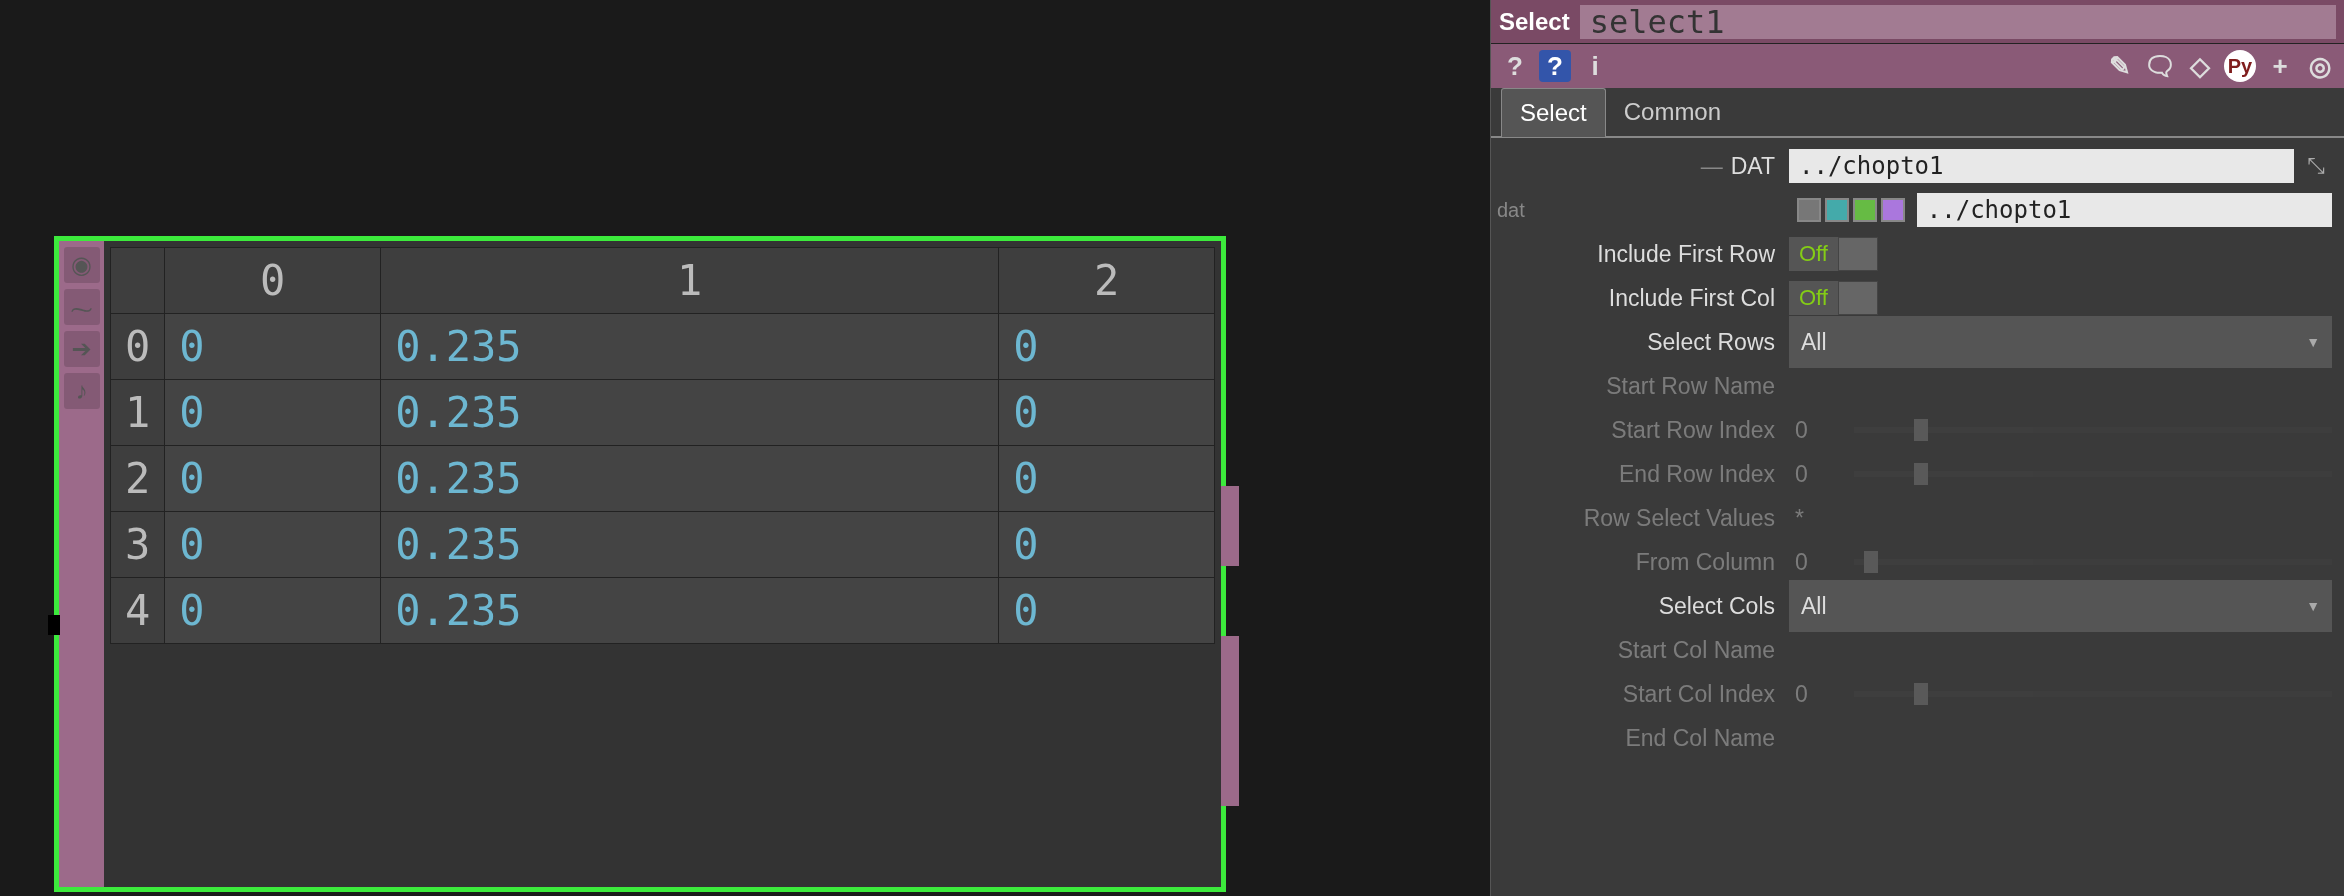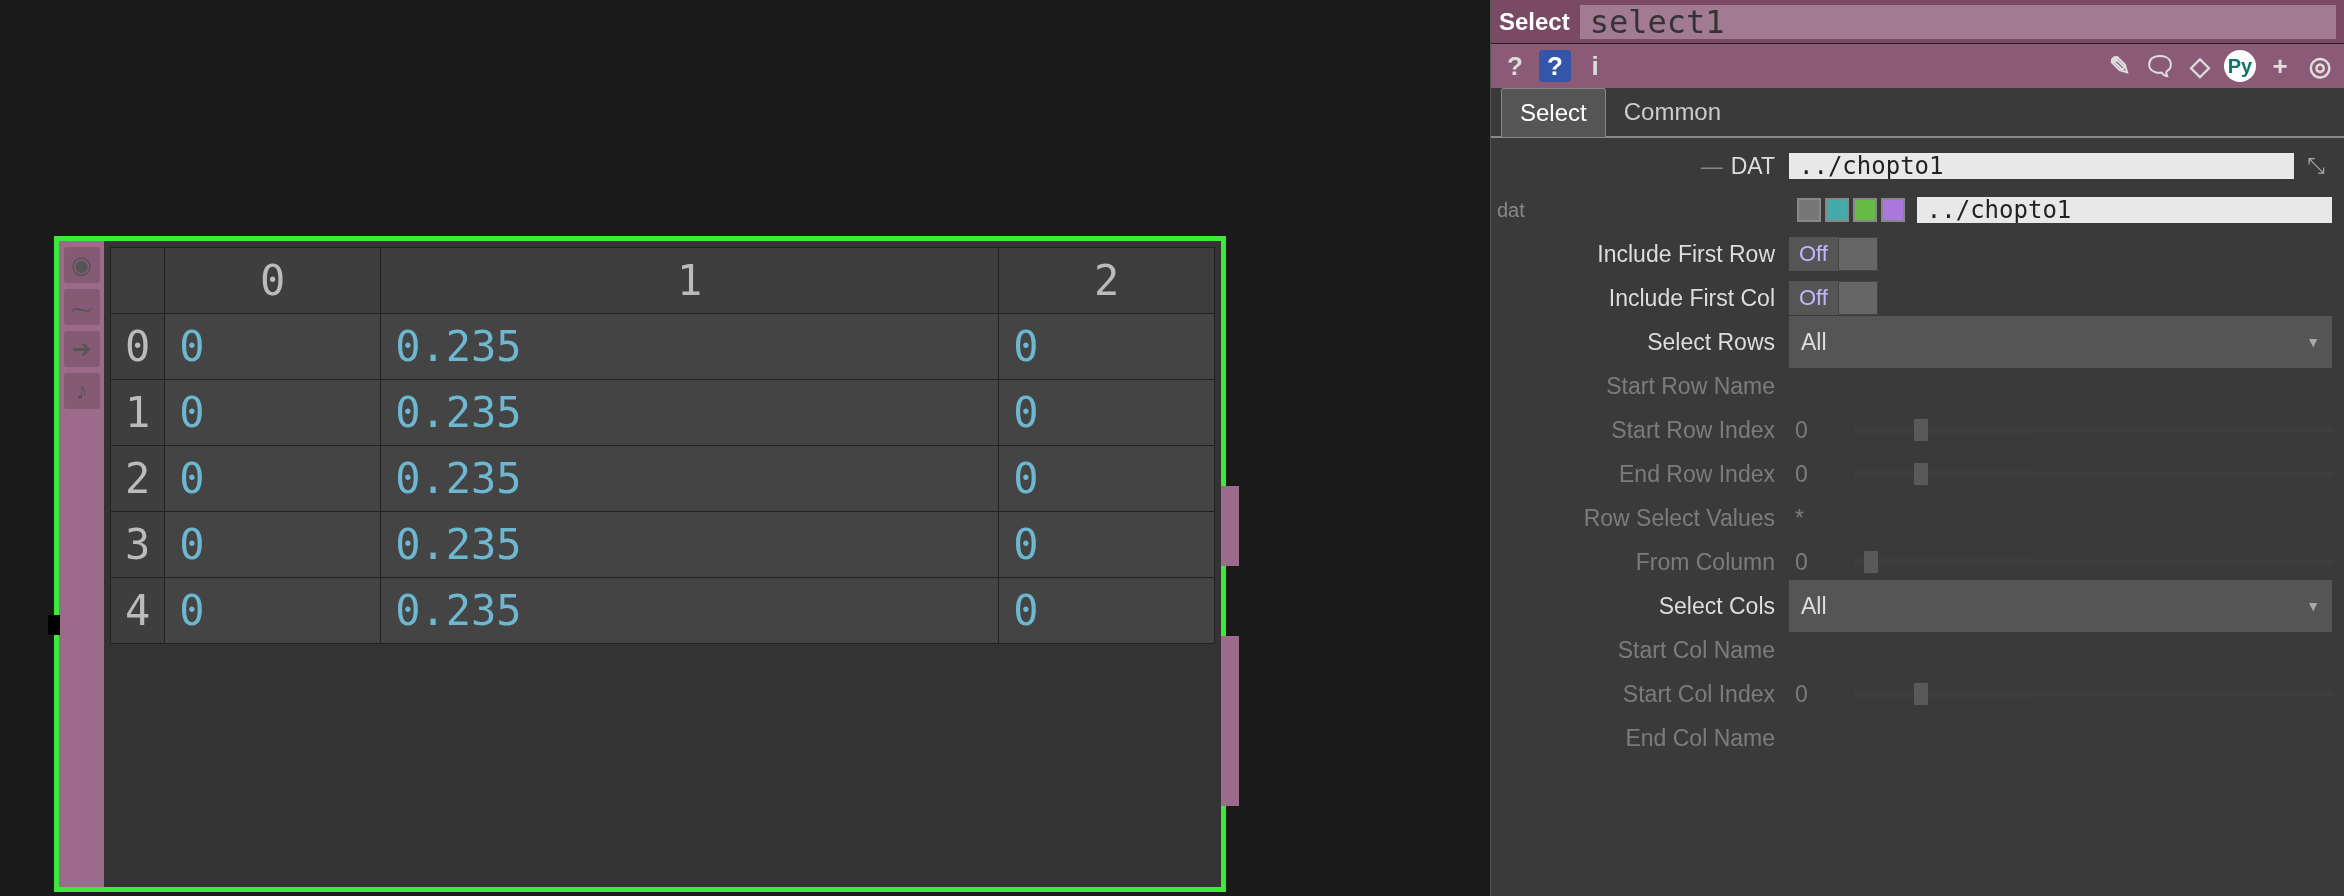"Py" .ic.py { color: #0f766e -> #7f1d1d }
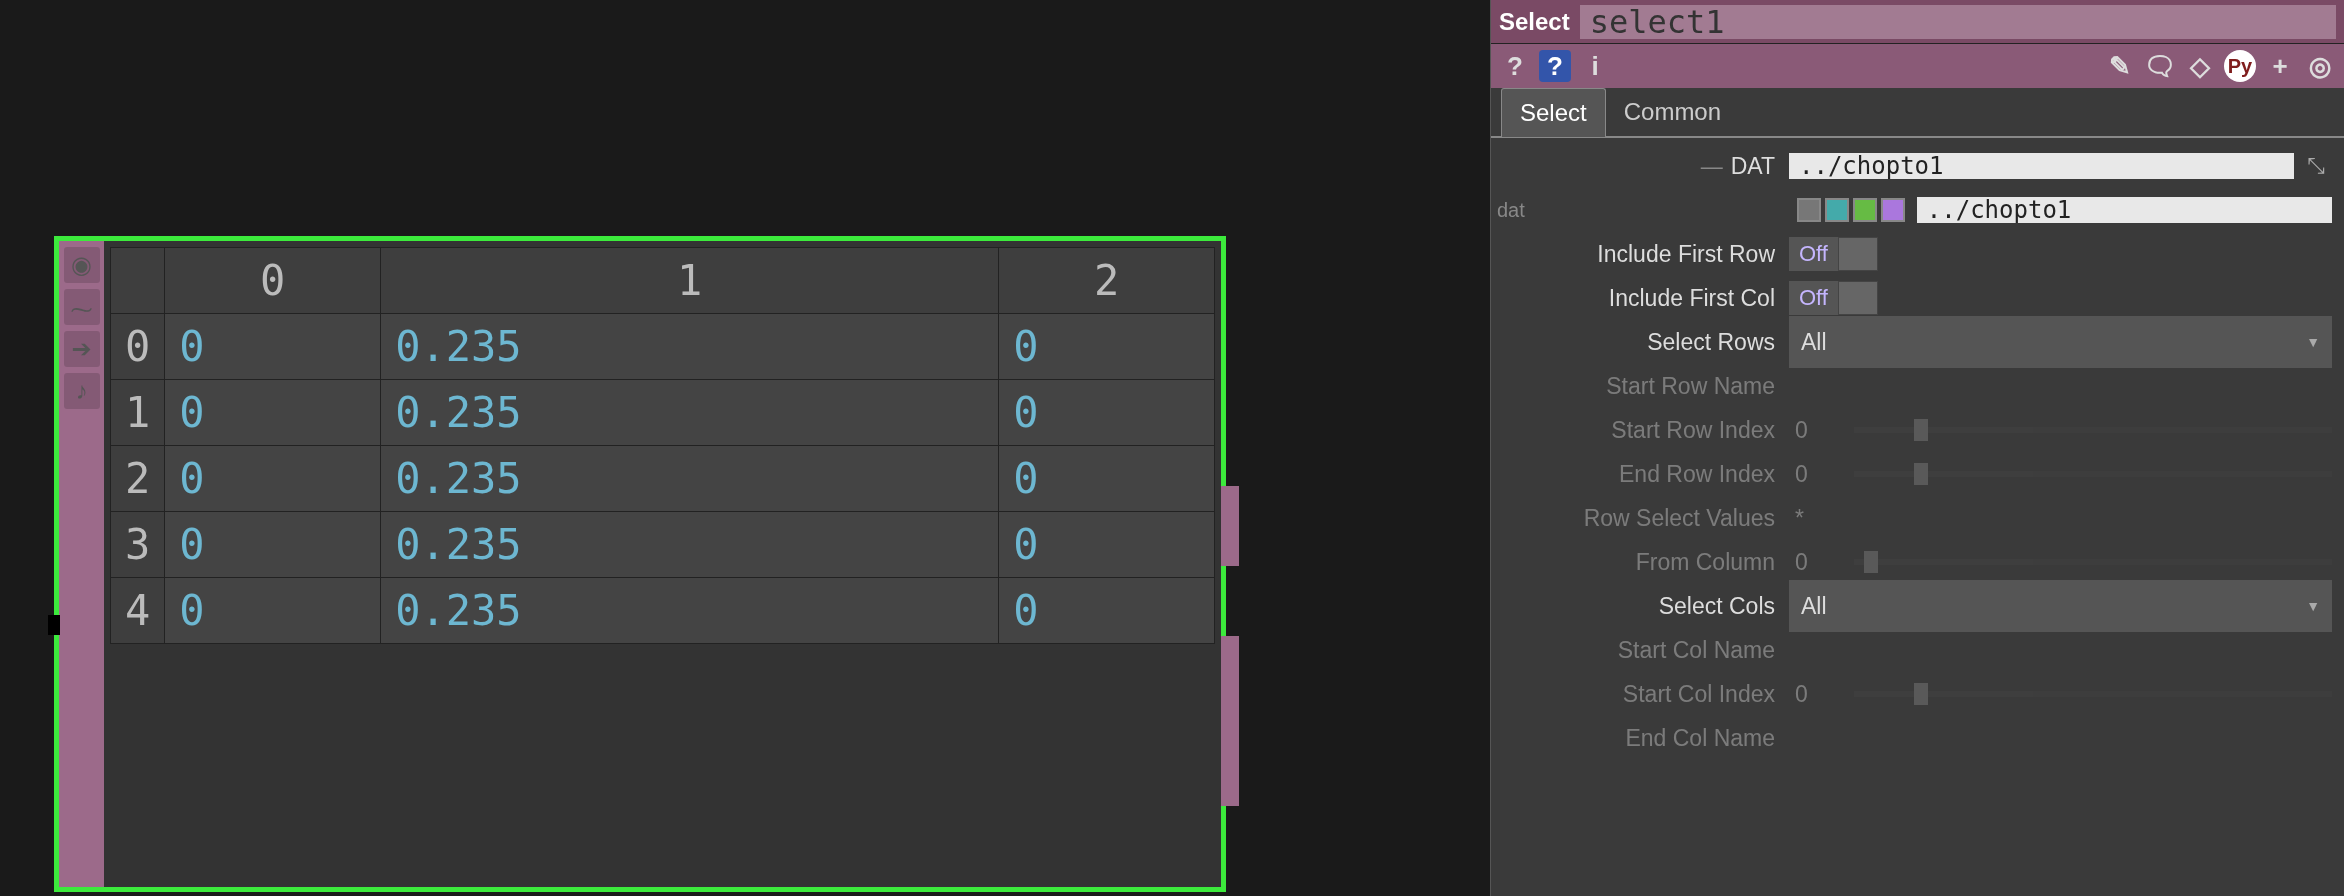"../chopto1" .txtfield { height: 26px -> 34px }
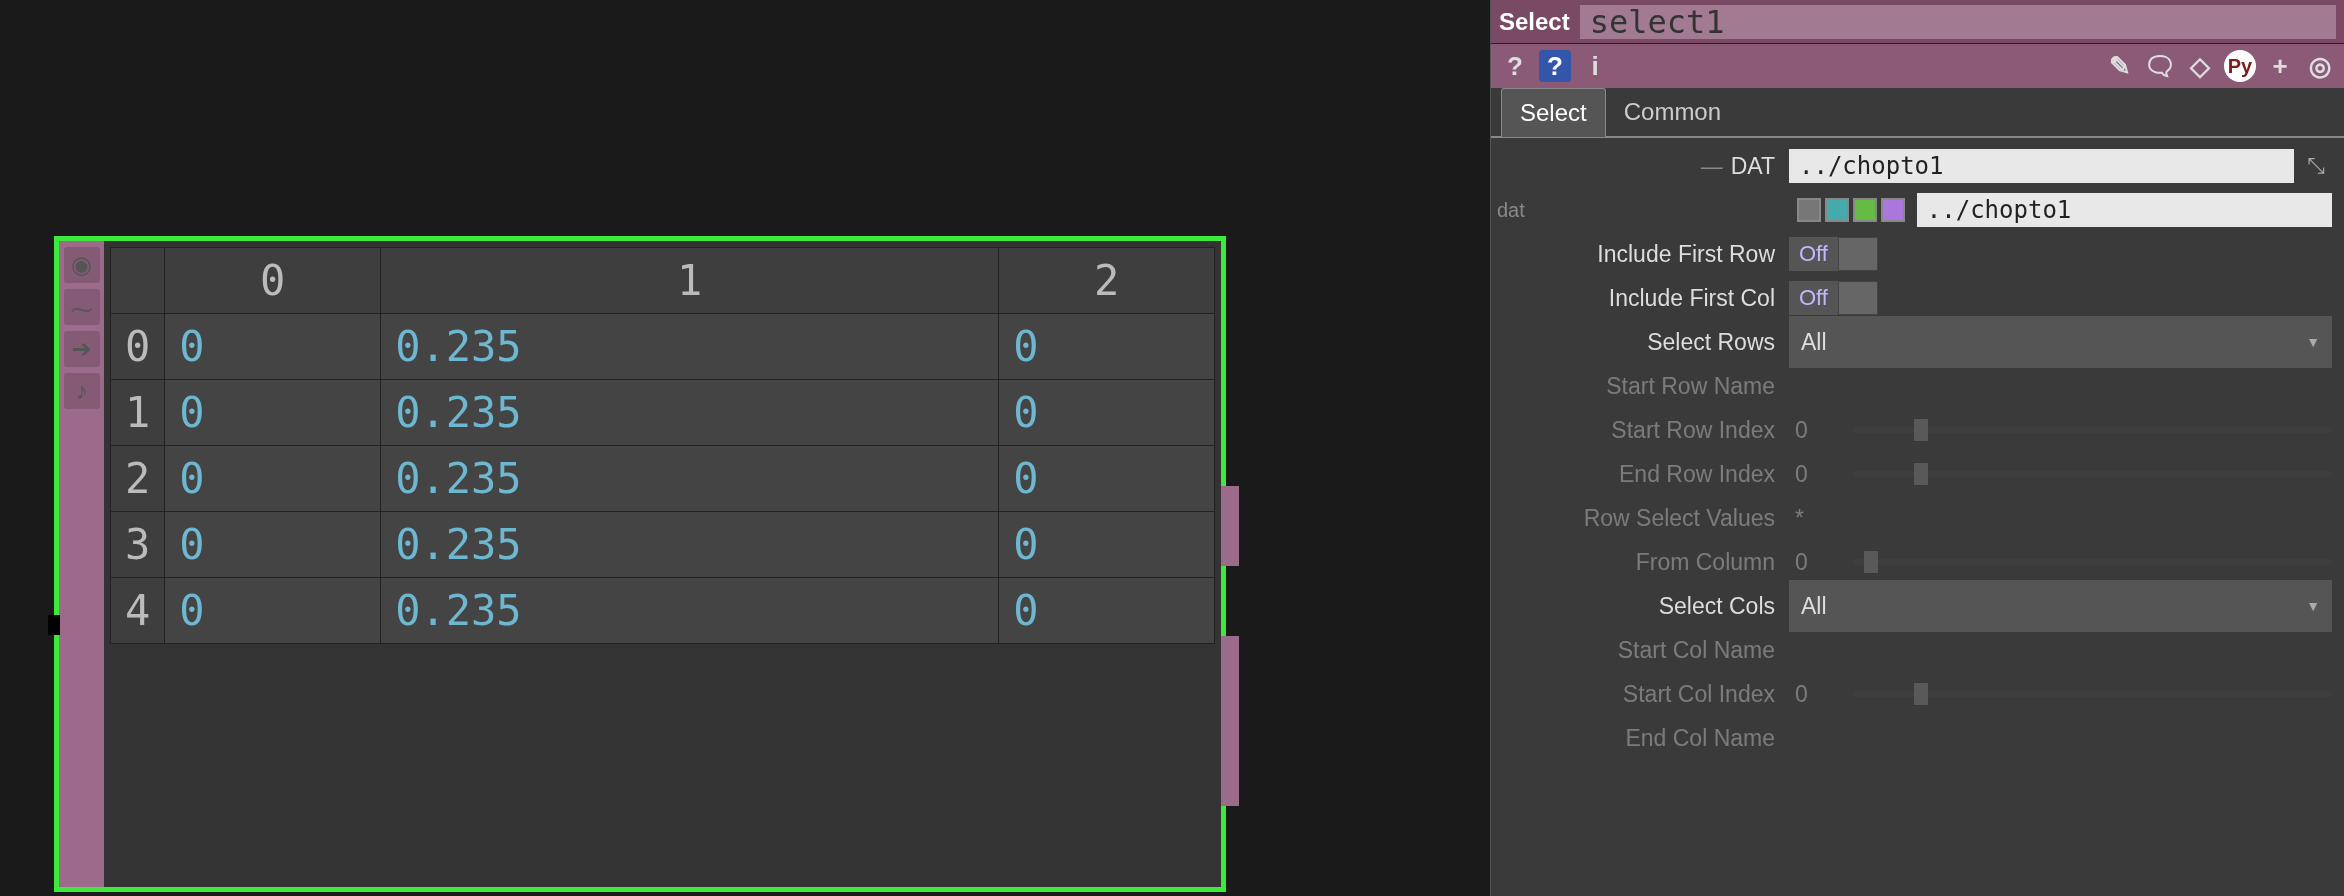"Off" .toggle .lbl { color: #c4b5fd -> #84cc16 }
